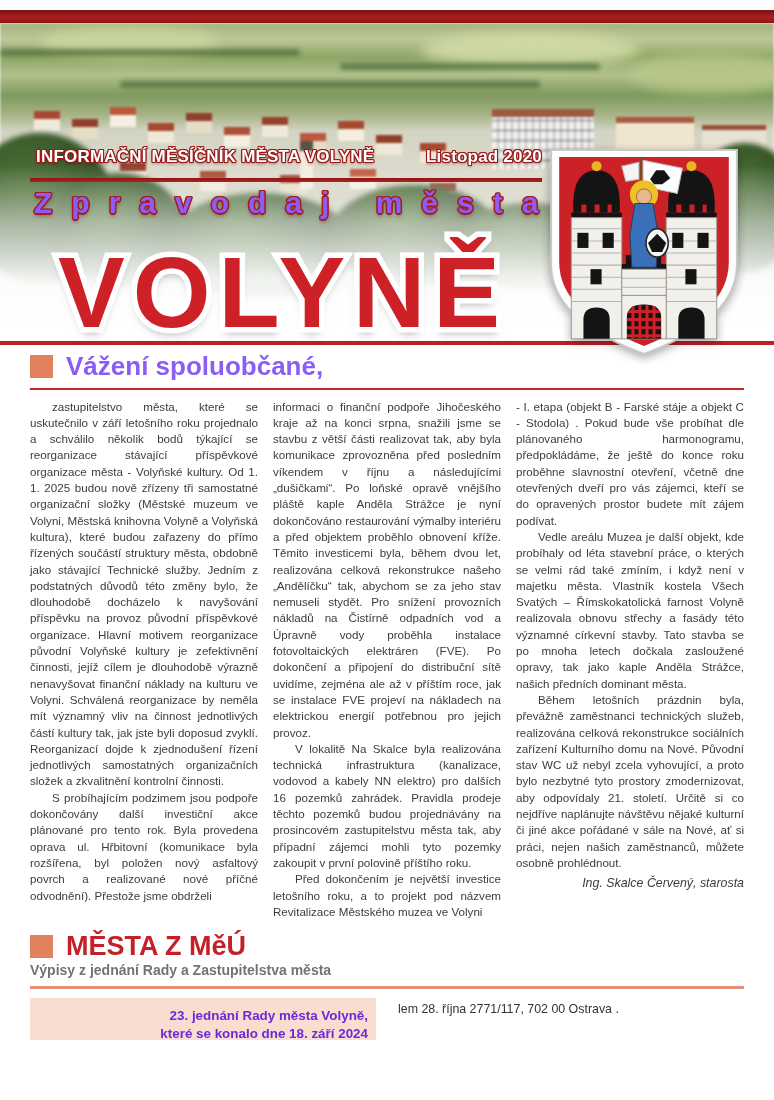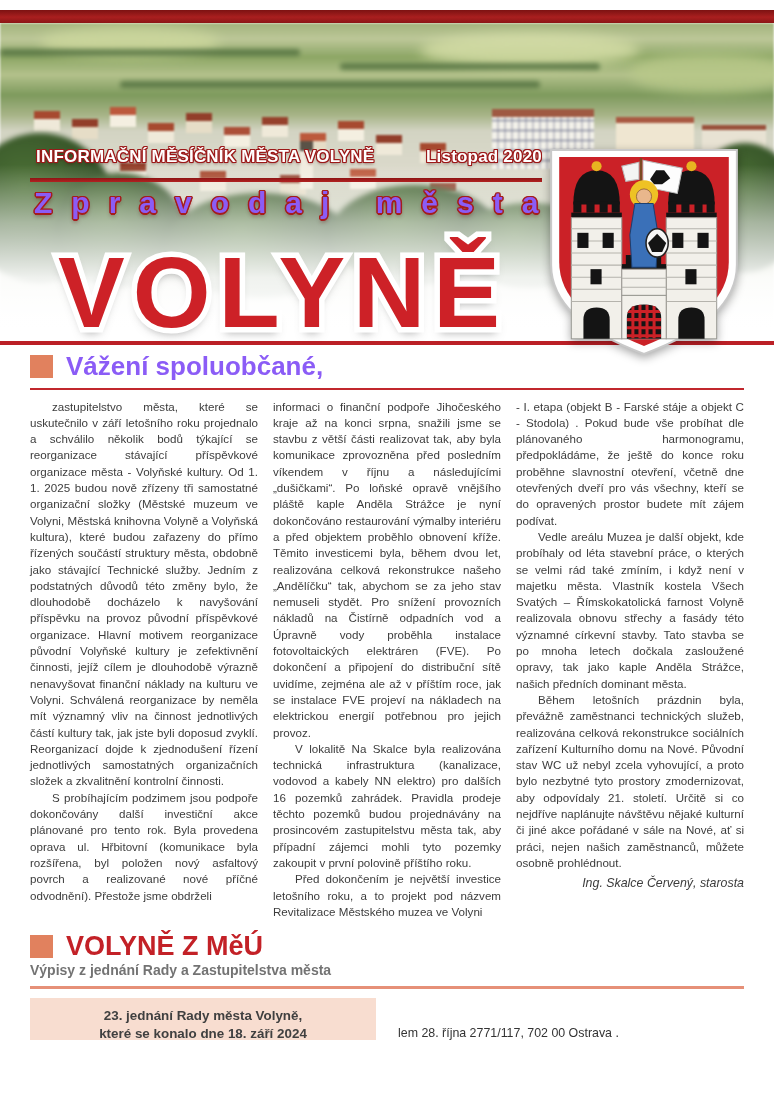"- I. etapa (objekt B" p { text: všechny -> zájemci }
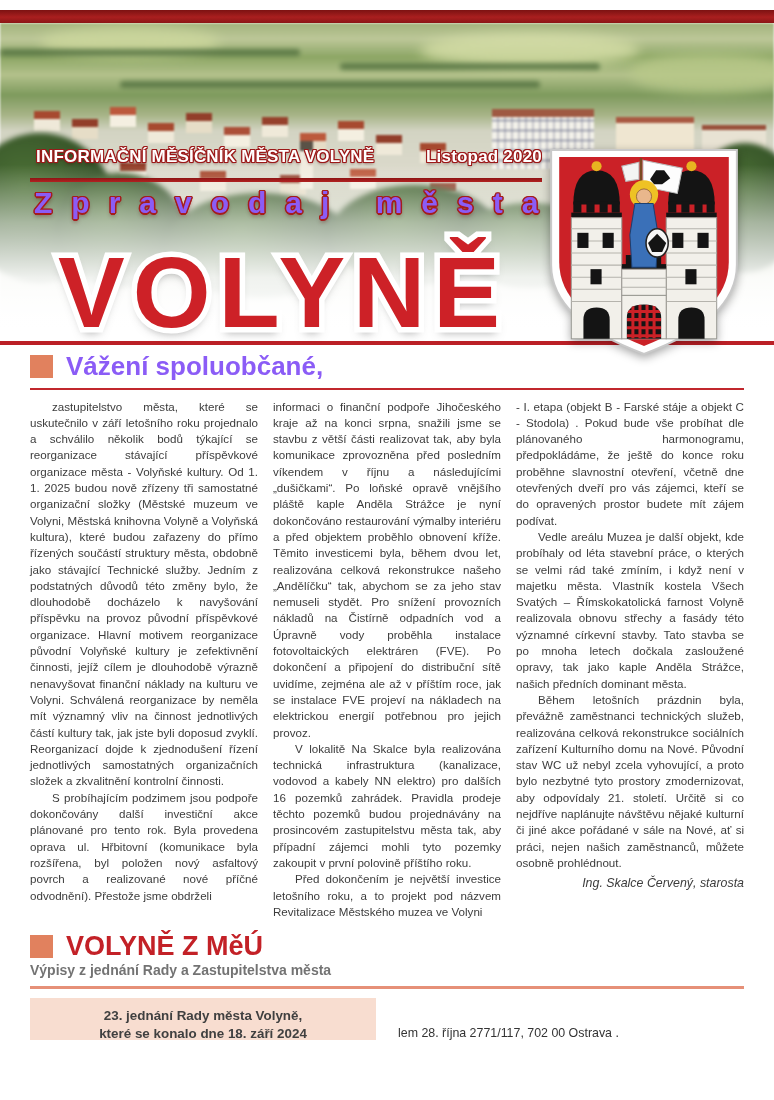"VOLYNĚ Z MěÚ" div.news-title { text: VOLYNĚ -> MĚSTA }
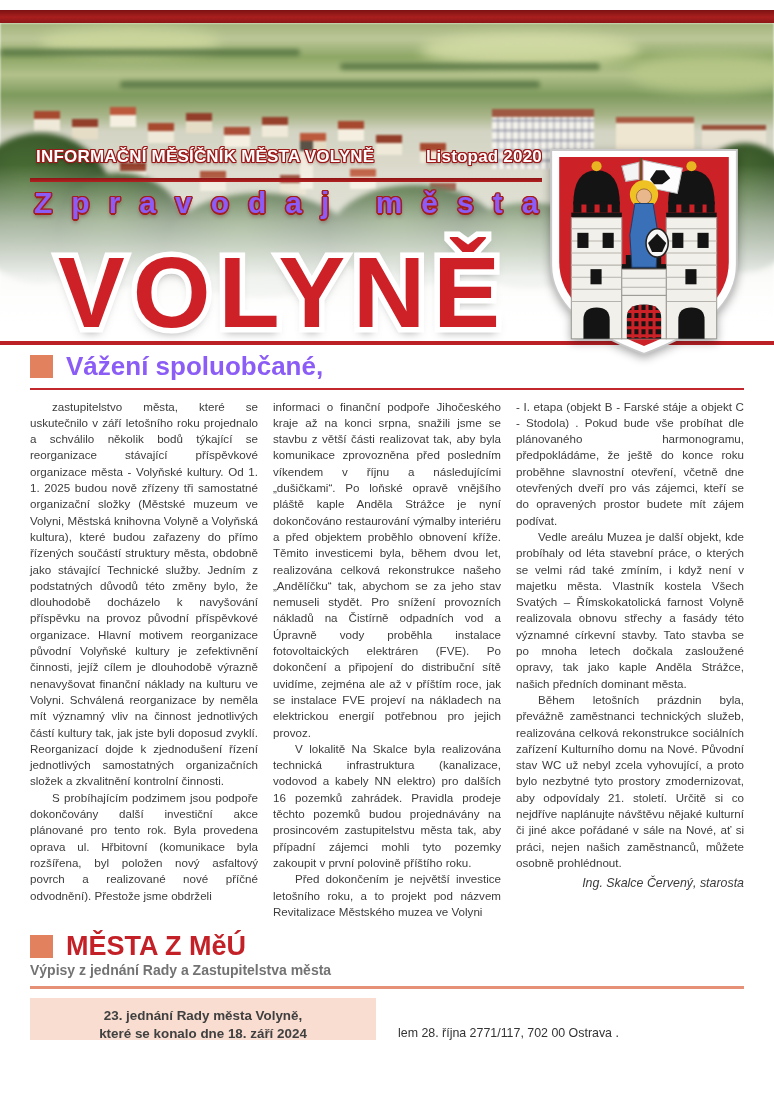"23. jednání Rady města Volyně," .meeting-box { color: #404040 -> #6d28d9; text-align: center -> right }
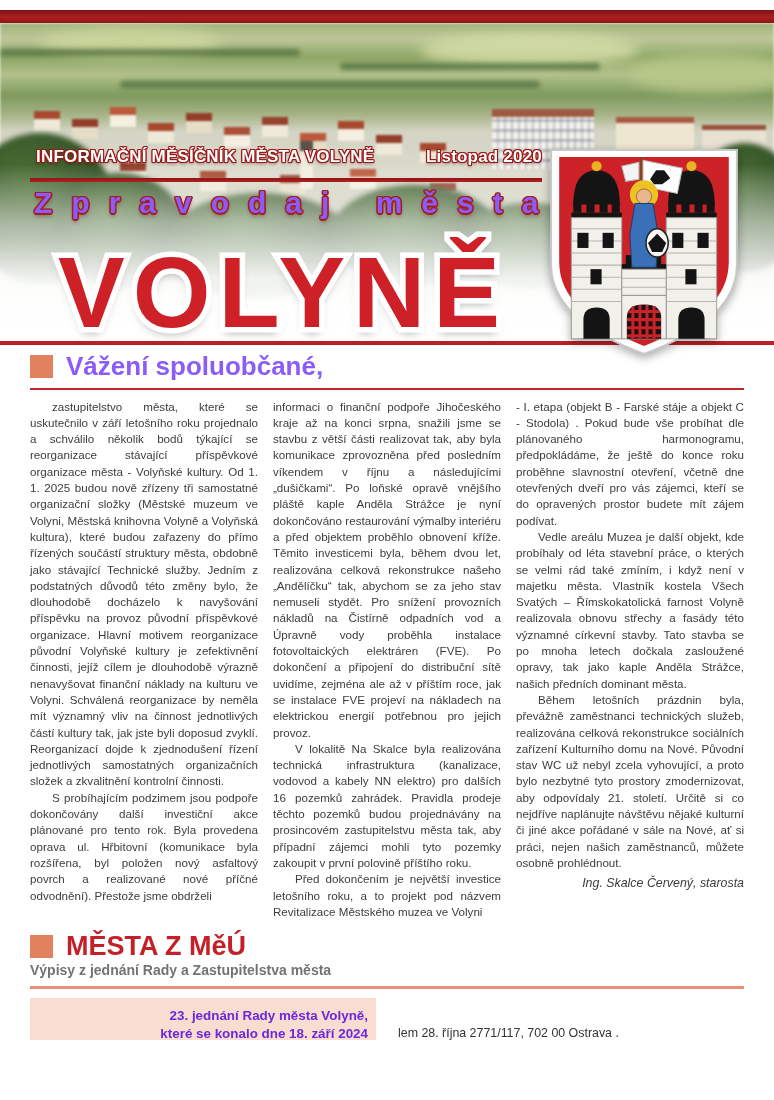"lem 28. října 2771/117, 702" .carry { margin-top: 26px -> 2px }
